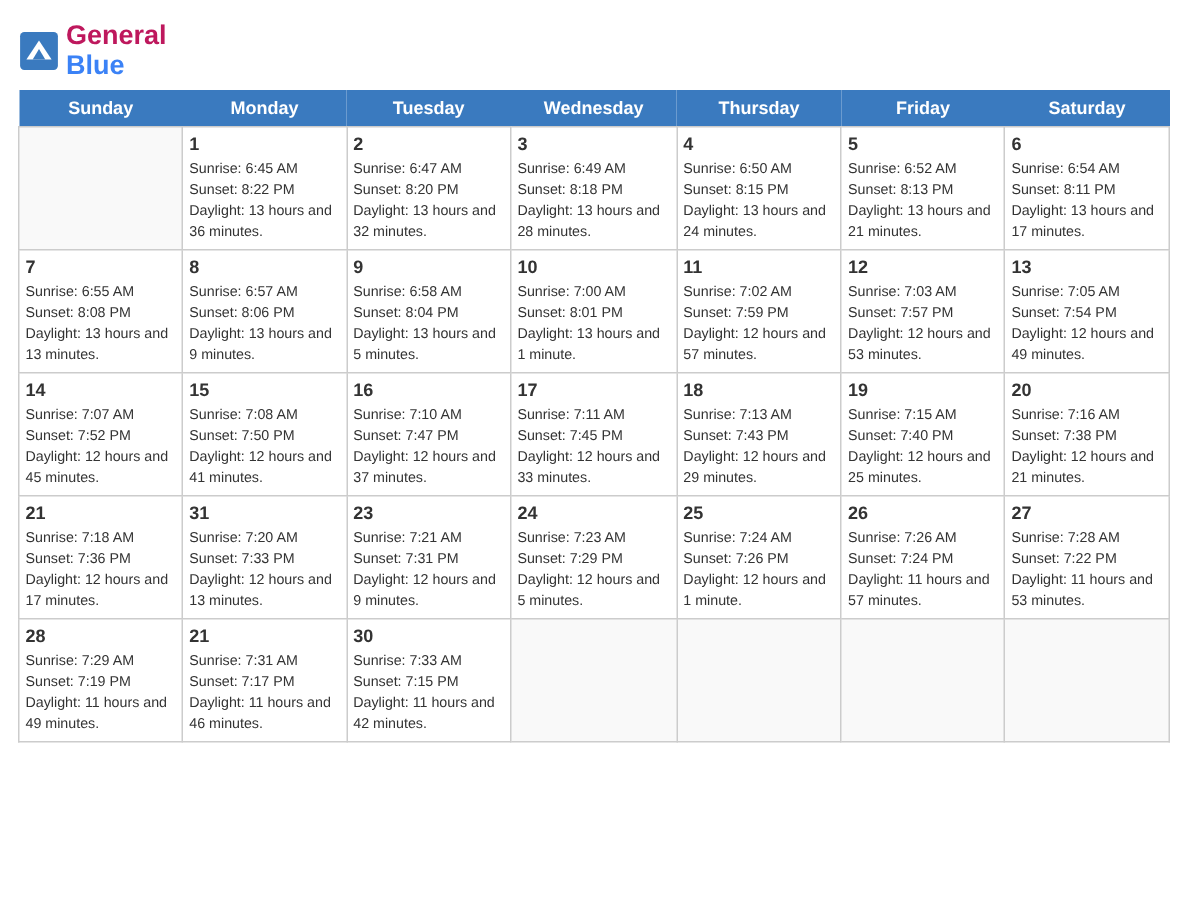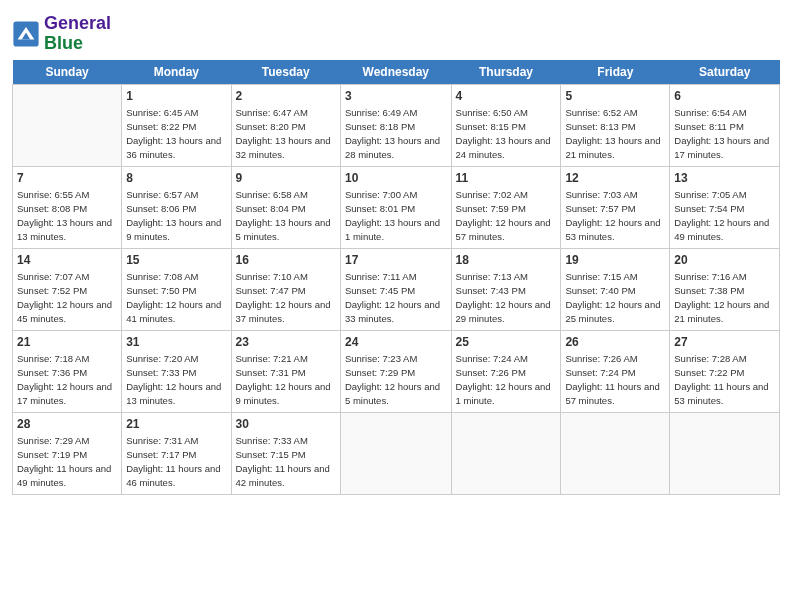"General" .logo-general { color: #4c1d95 -> #be185d }
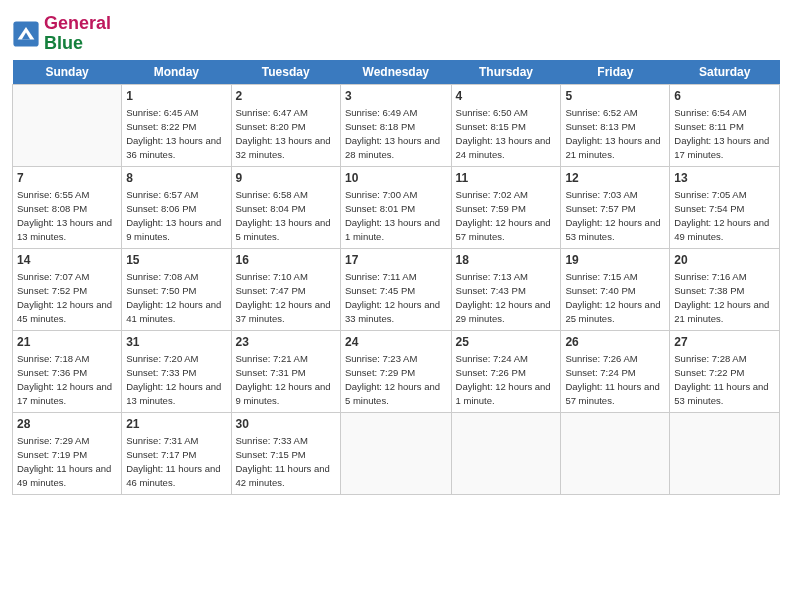"Blue" .logo-blue { color: #15803d -> #3b82f6 }
